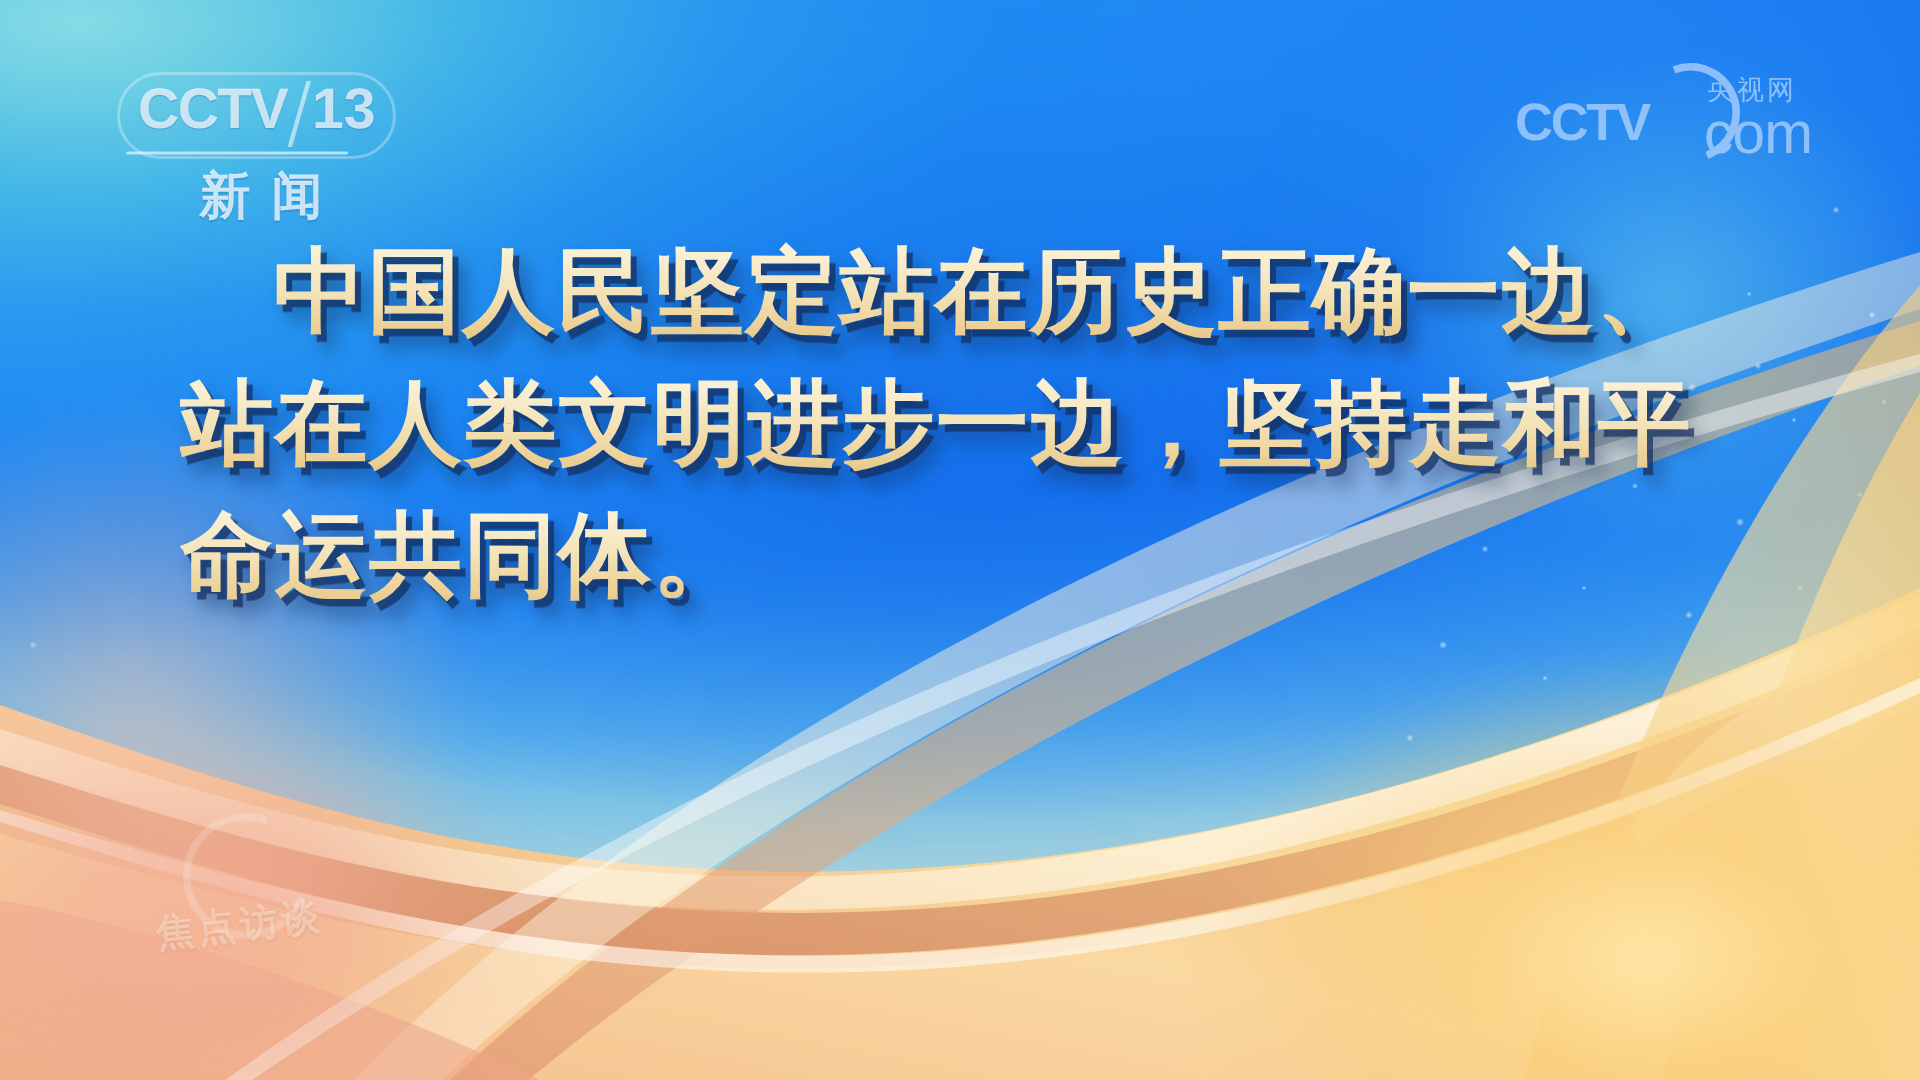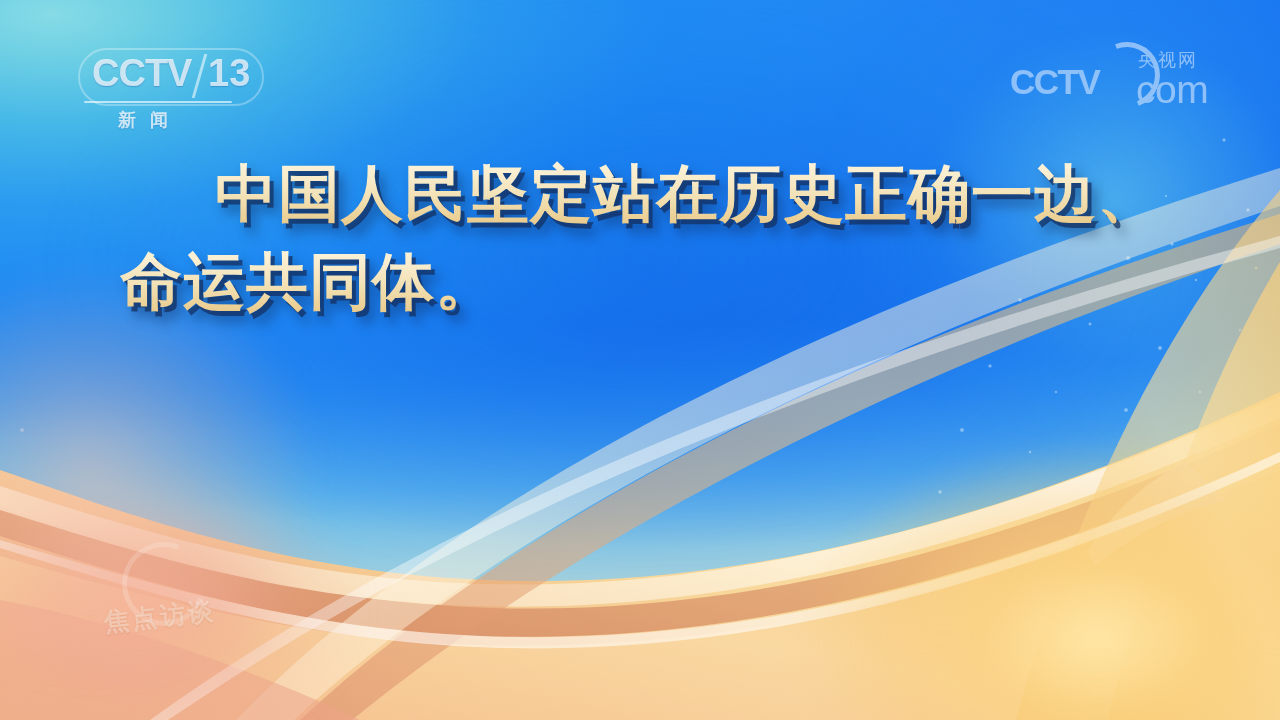"新闻" .cctv13-sub { font-size: 18px -> 34px; text-align: left -> center }
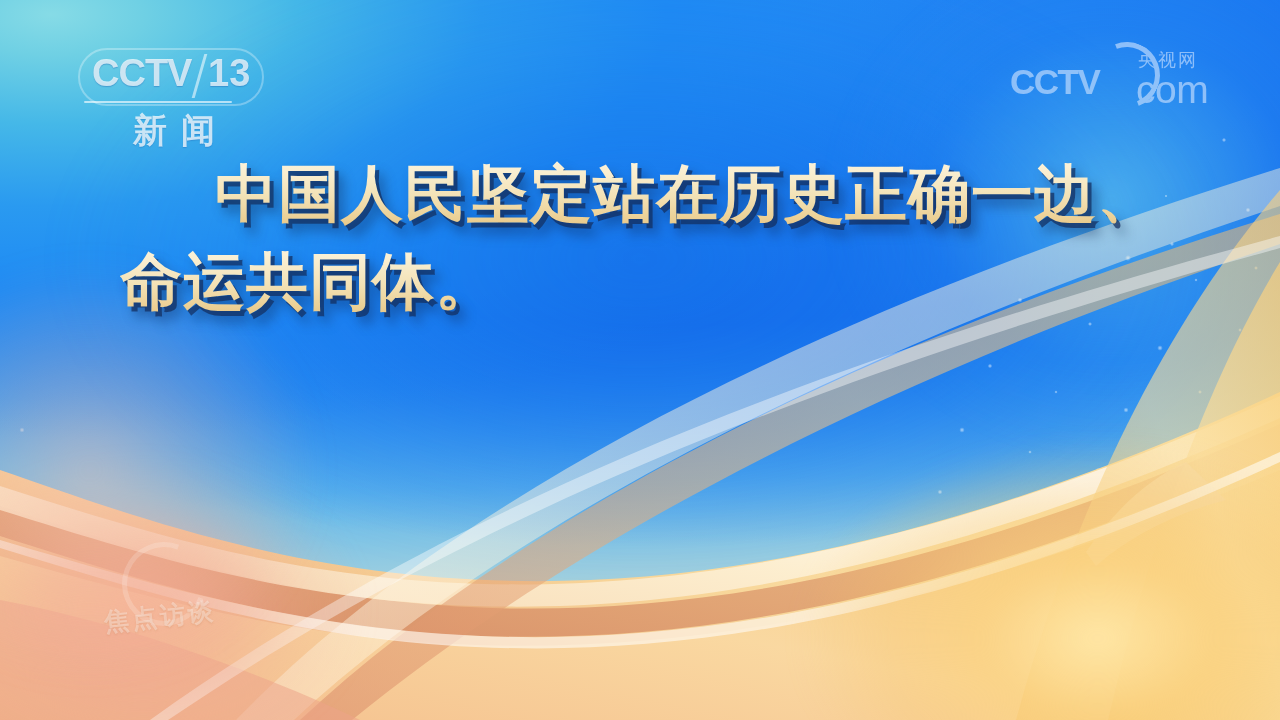"中国人民坚定站在历史正确一边、" .qline.indent { text-align: right -> none }
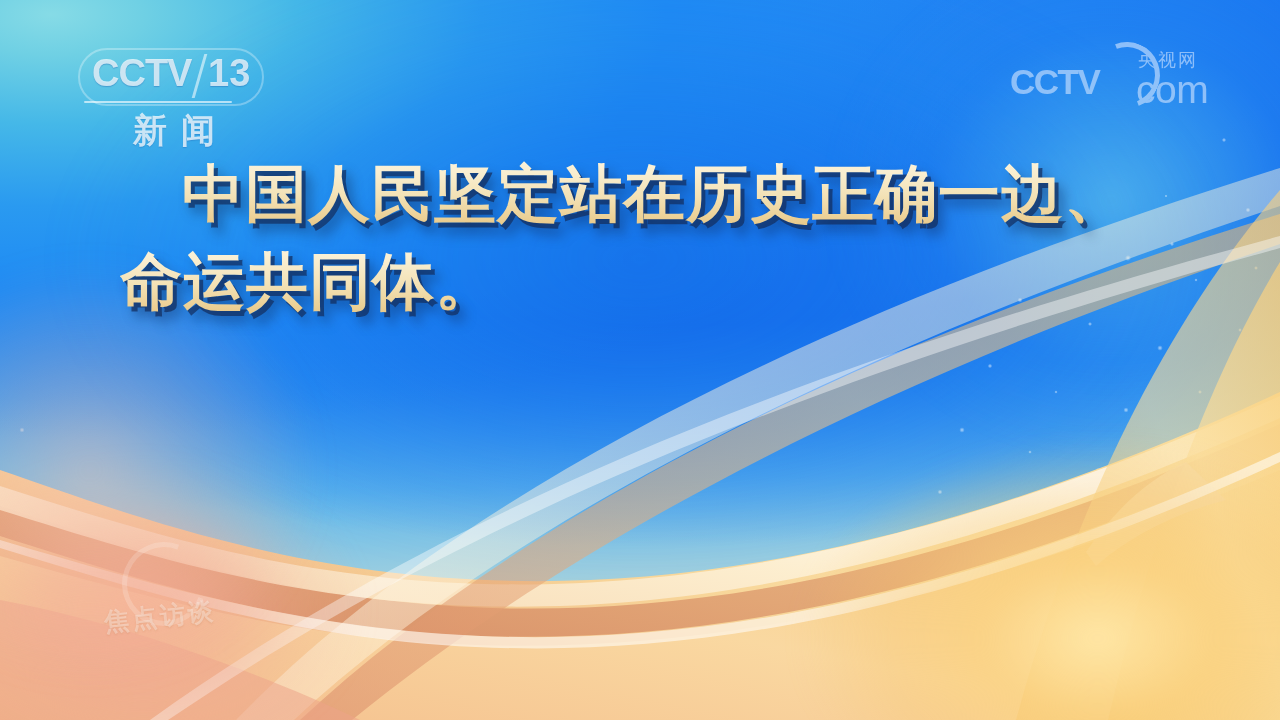"站在人类文明进步一边，坚持走和平" div.qline { html: none -> <div>站在人类文明进步一边，坚持走和平</div> }
